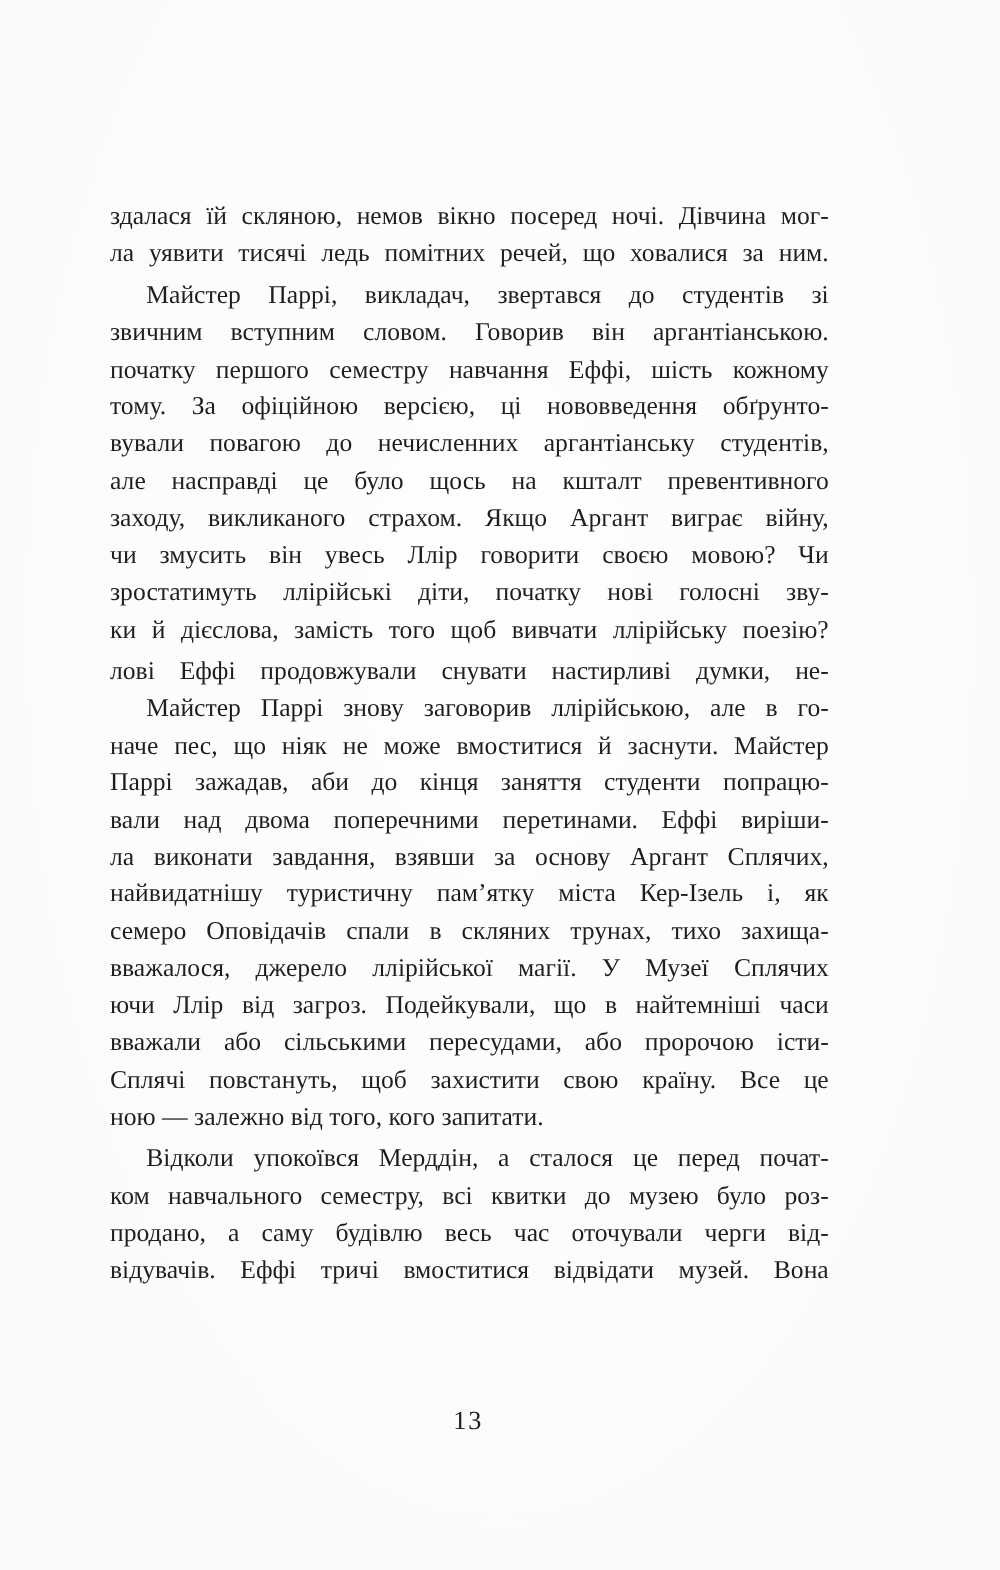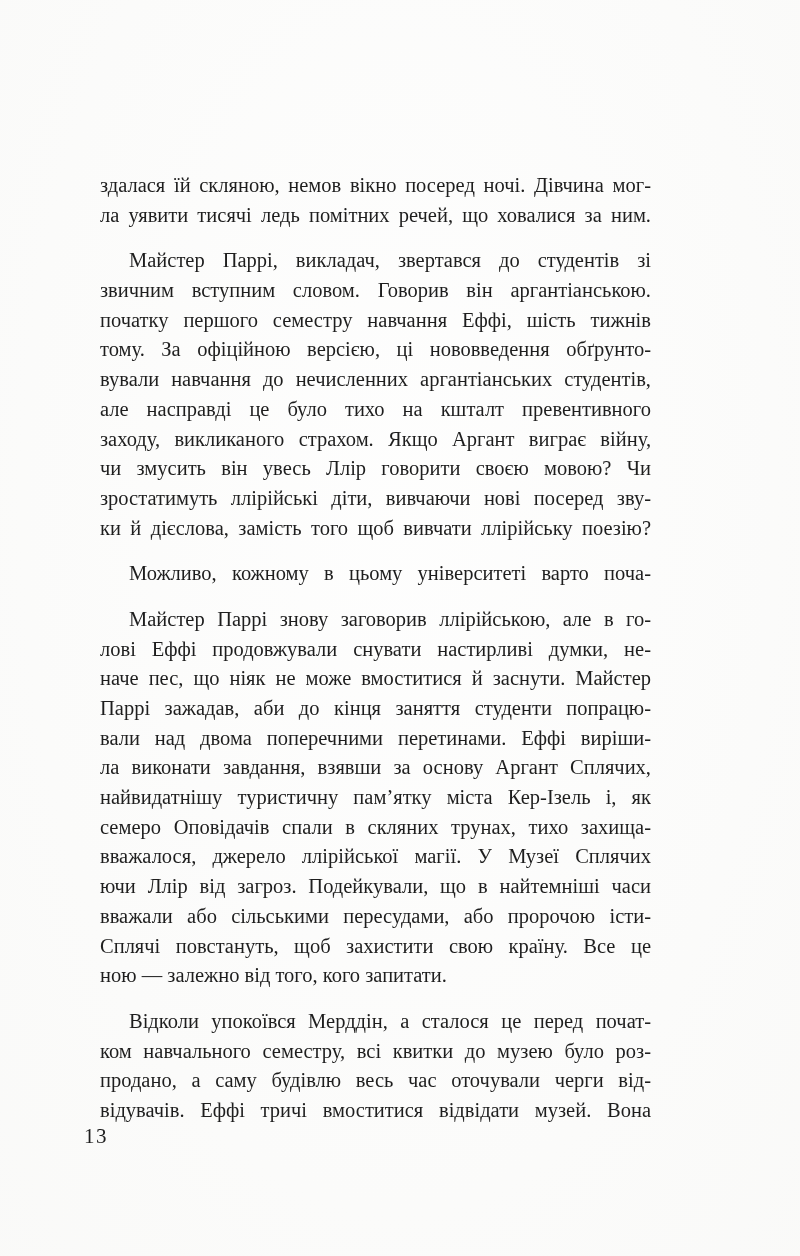"здалася їй скляною, немов вікно" .paragraph { margin: 16px -> 4px }
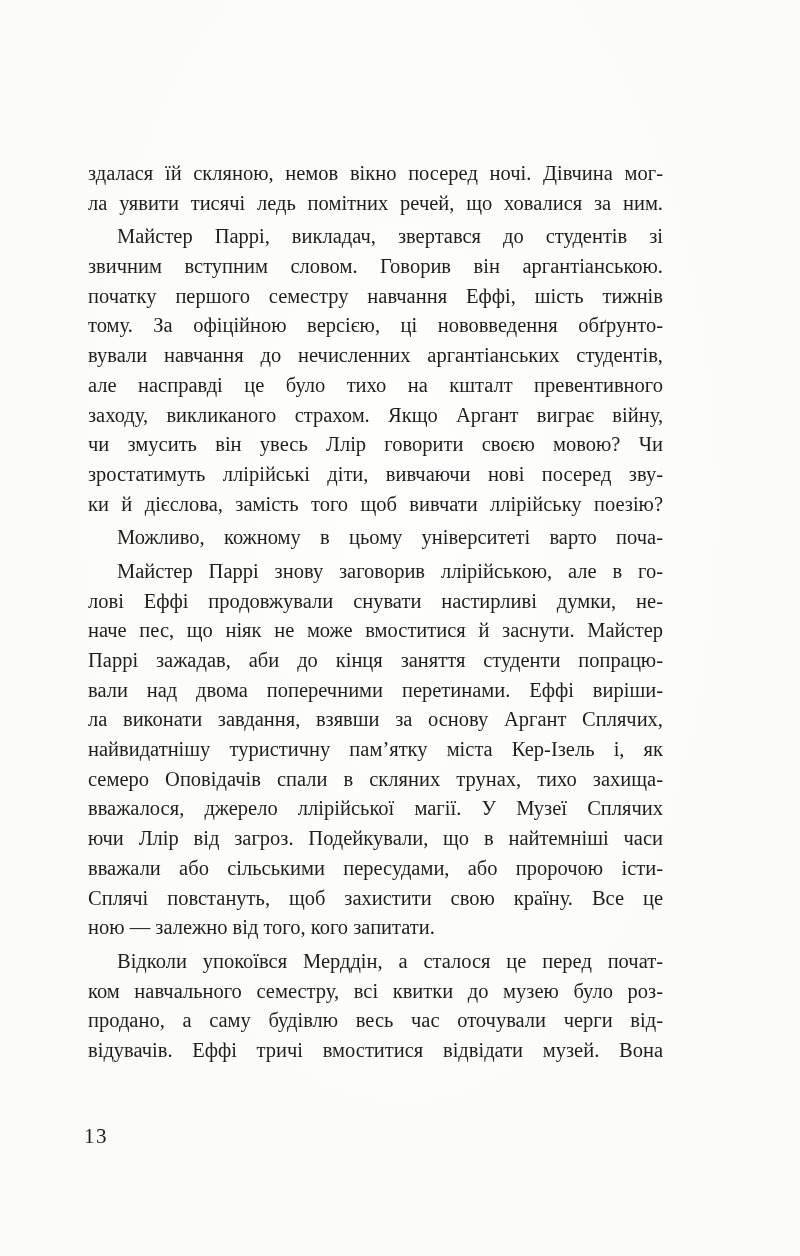"початку першого семестру навчання Еффі," div.line { text: тижнів -> кожному }
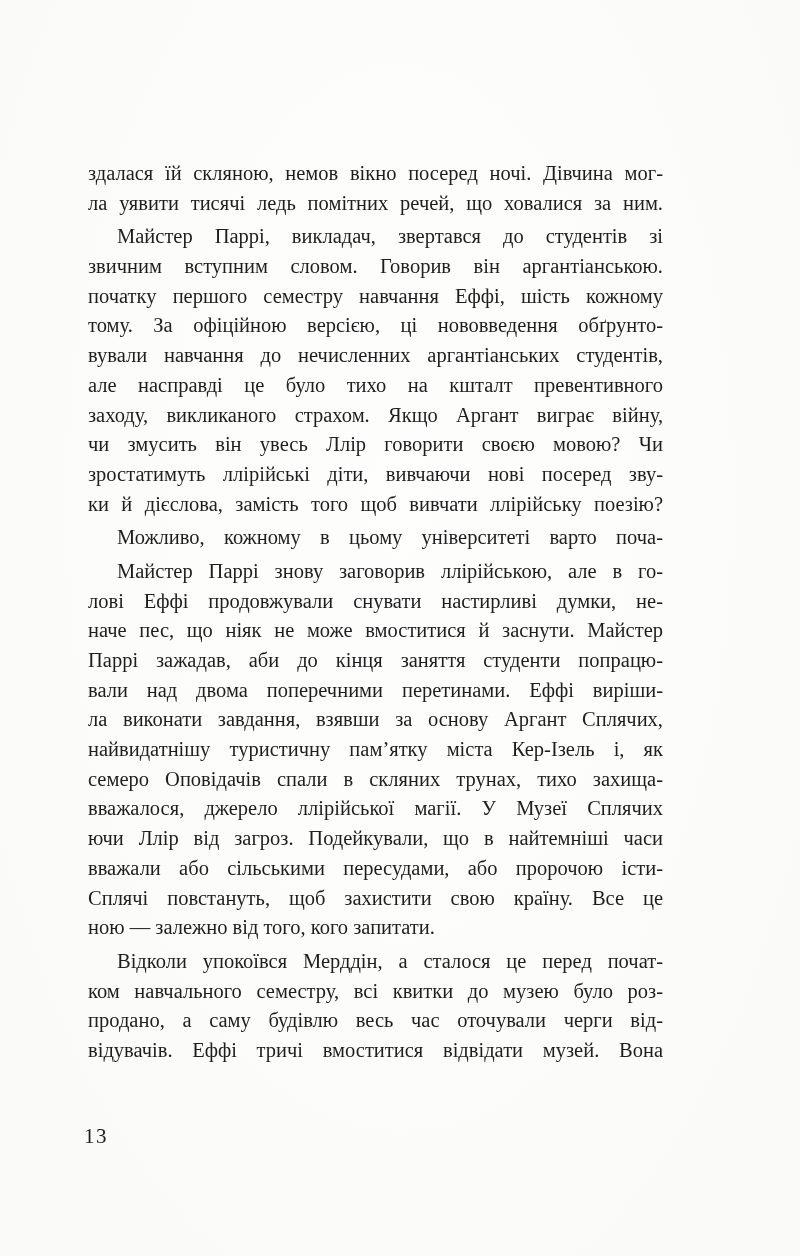"вували навчання до нечисленних" div.line { text: навчання до нечисленних аргантіанських -> повагою до нечисленних аргантіанську }
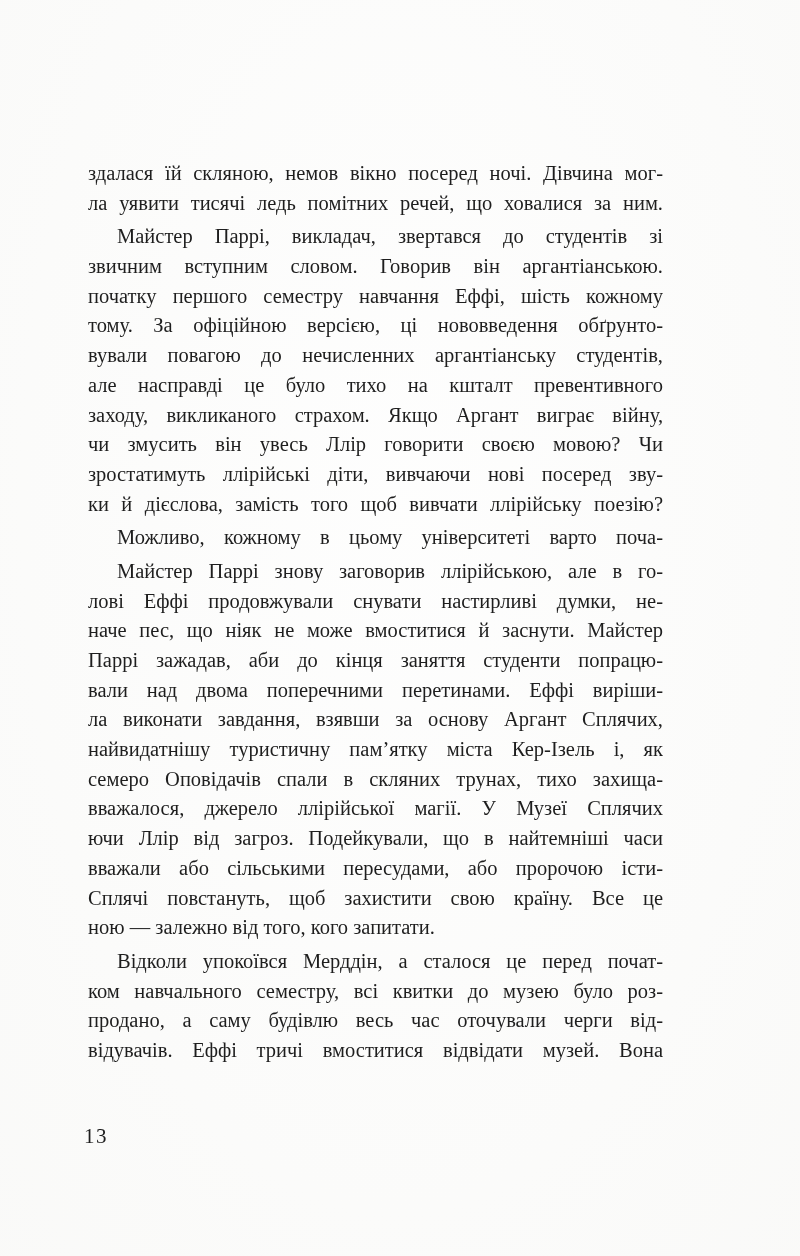"але насправді це було тихо" div.line { text: тихо -> щось }
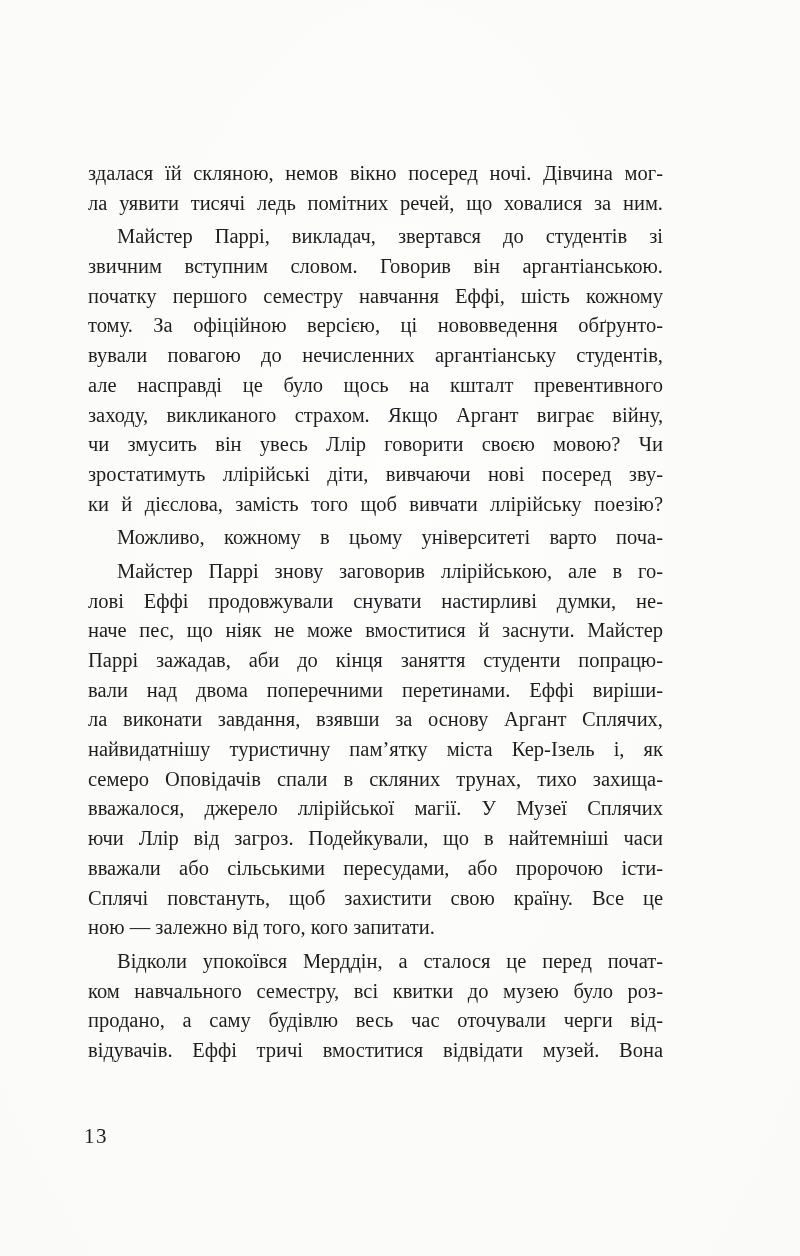"зростатимуть ллірійські діти, вивчаючи" div.line { text: вивчаючи нові посеред -> початку нові голосні }
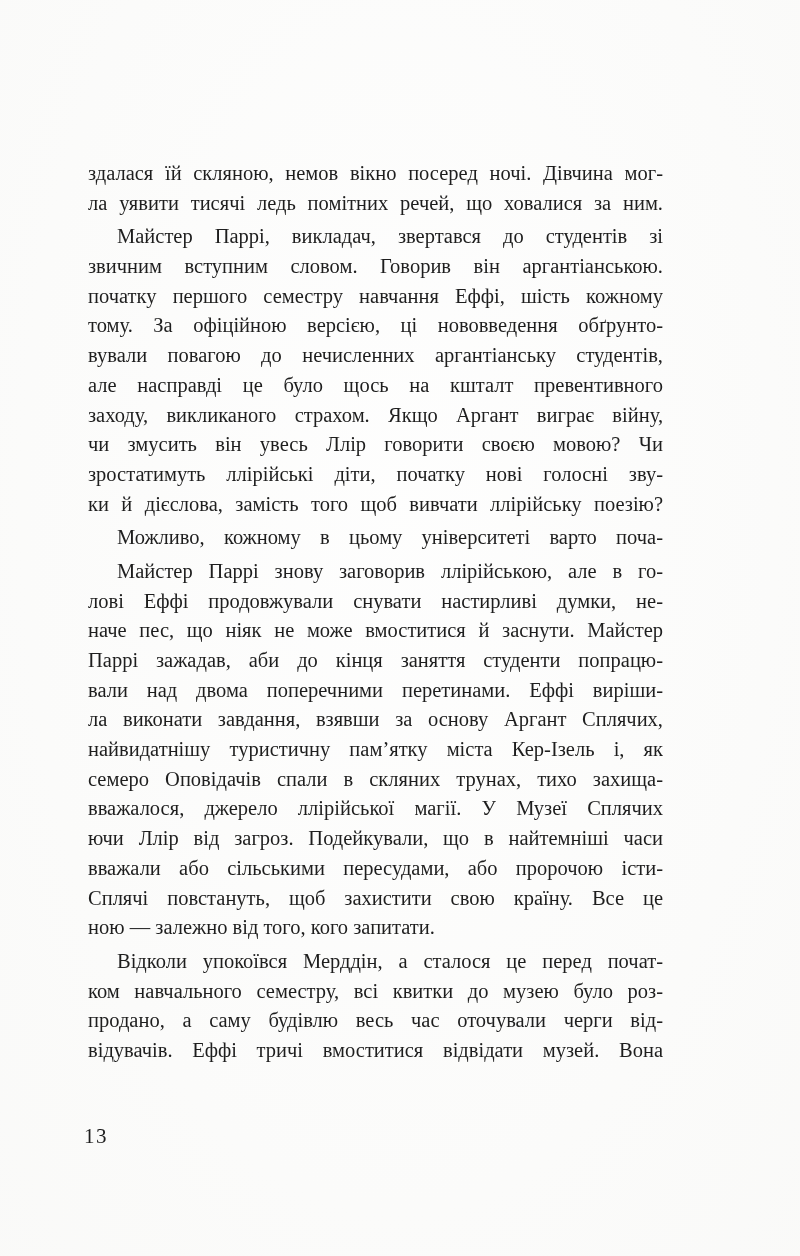"Можливо, кожному в цьому університеті" div.line { html: <div>Можливо, кожному в цьому університеті варто поча-</div> -> none }
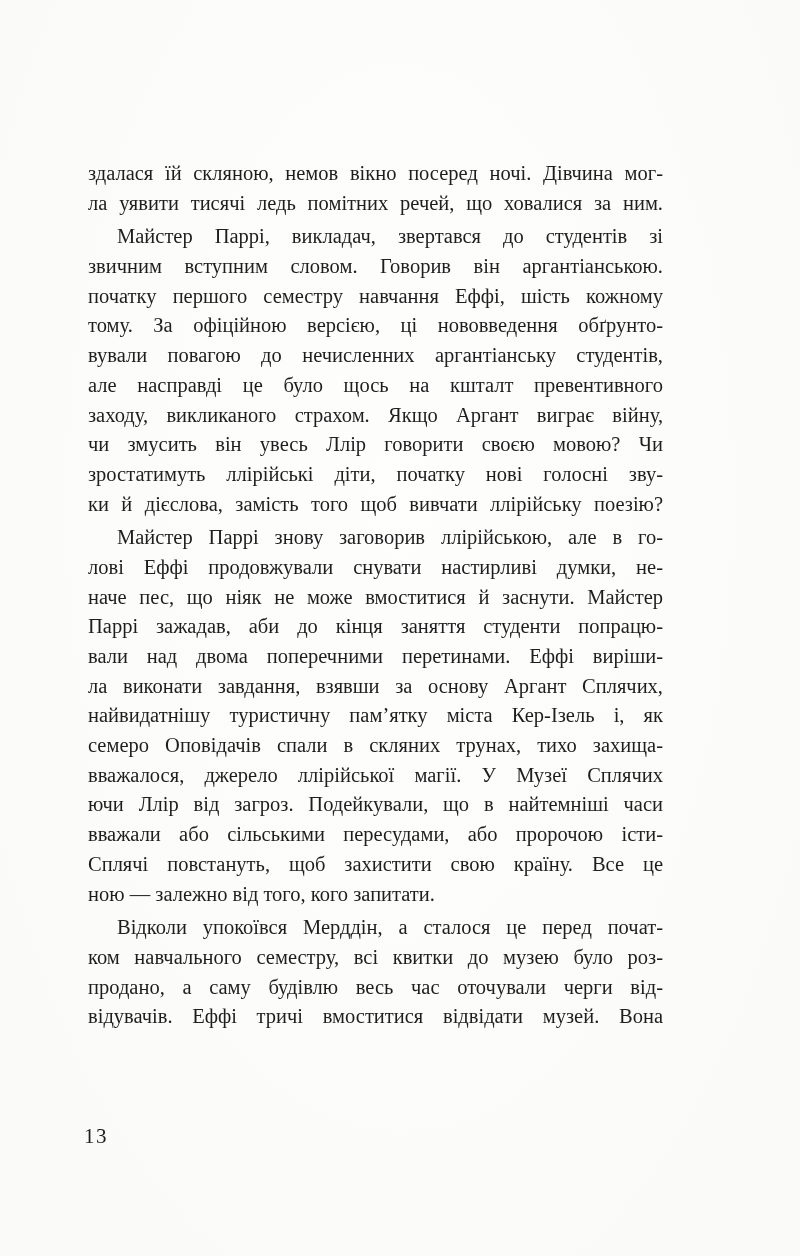"Майстер Паррі знову заговорив" div.line { order: before "лові Еффі продовжували снувати" -> after "лові Еффі продовжували снувати" }
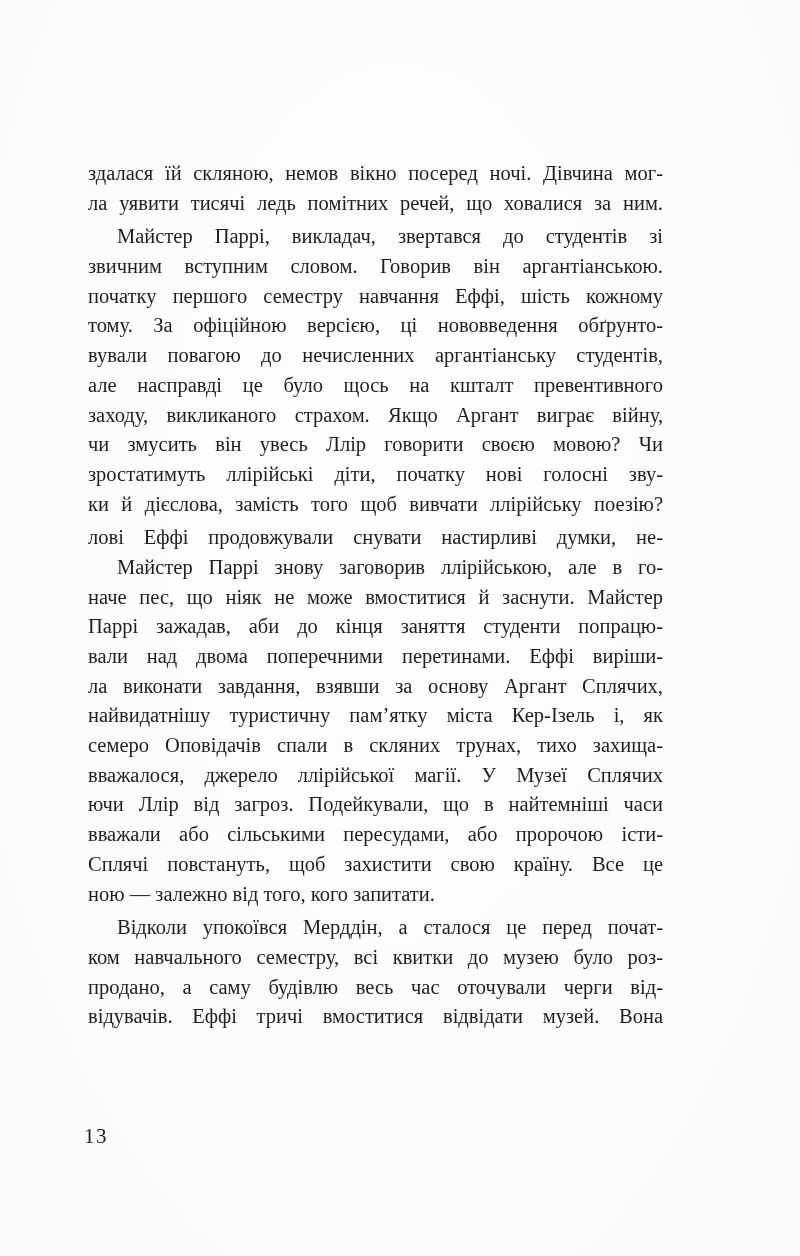"13" .folio { text-align: left -> center }
